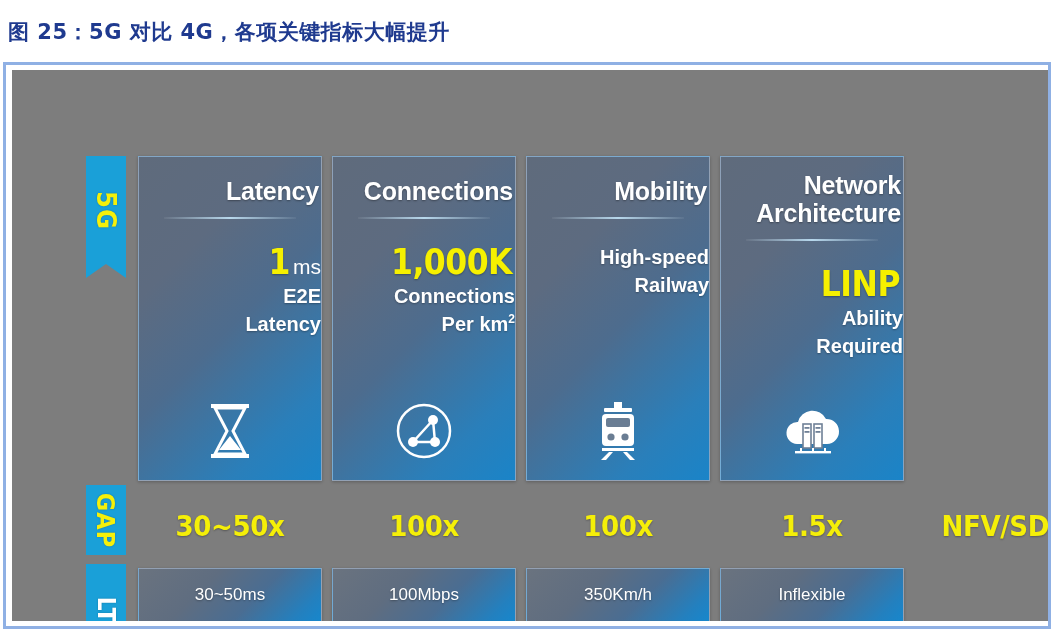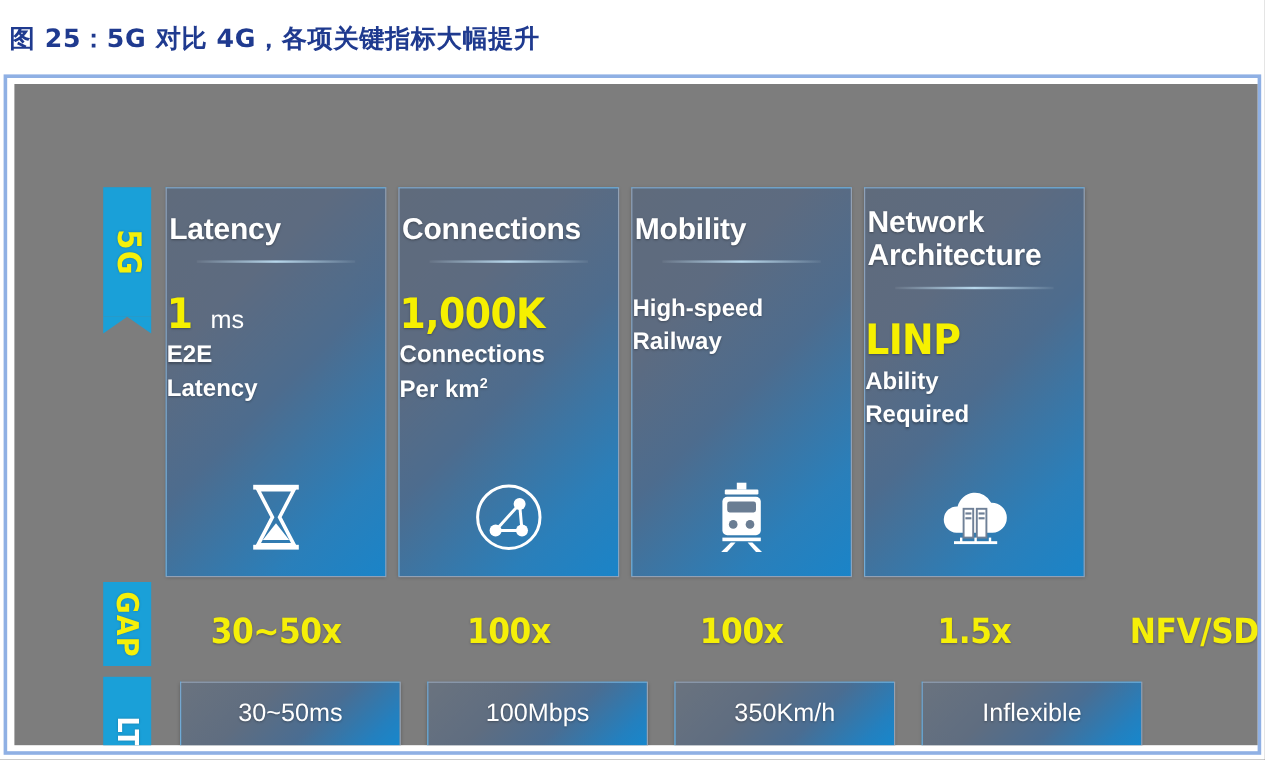"Latency" .card { text-align: left -> right }
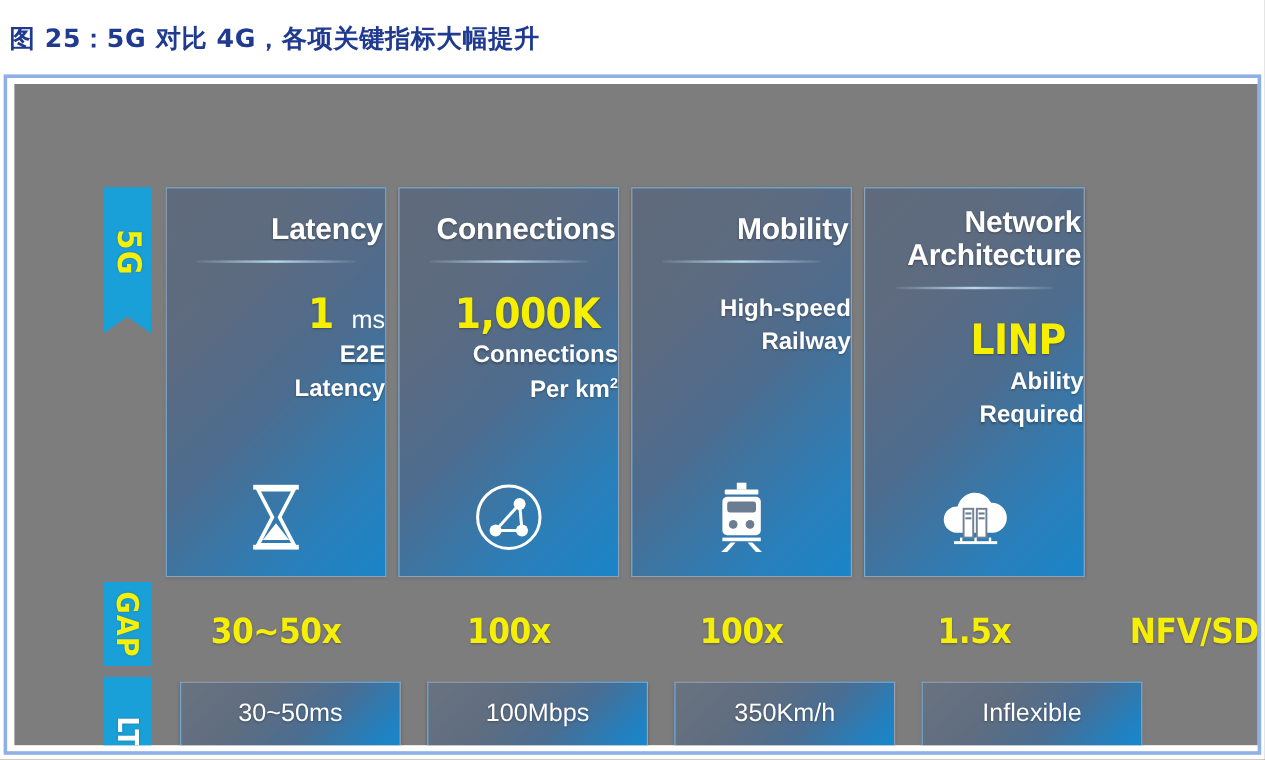"ms" .metric .unit { margin-left: 15px -> 3px }
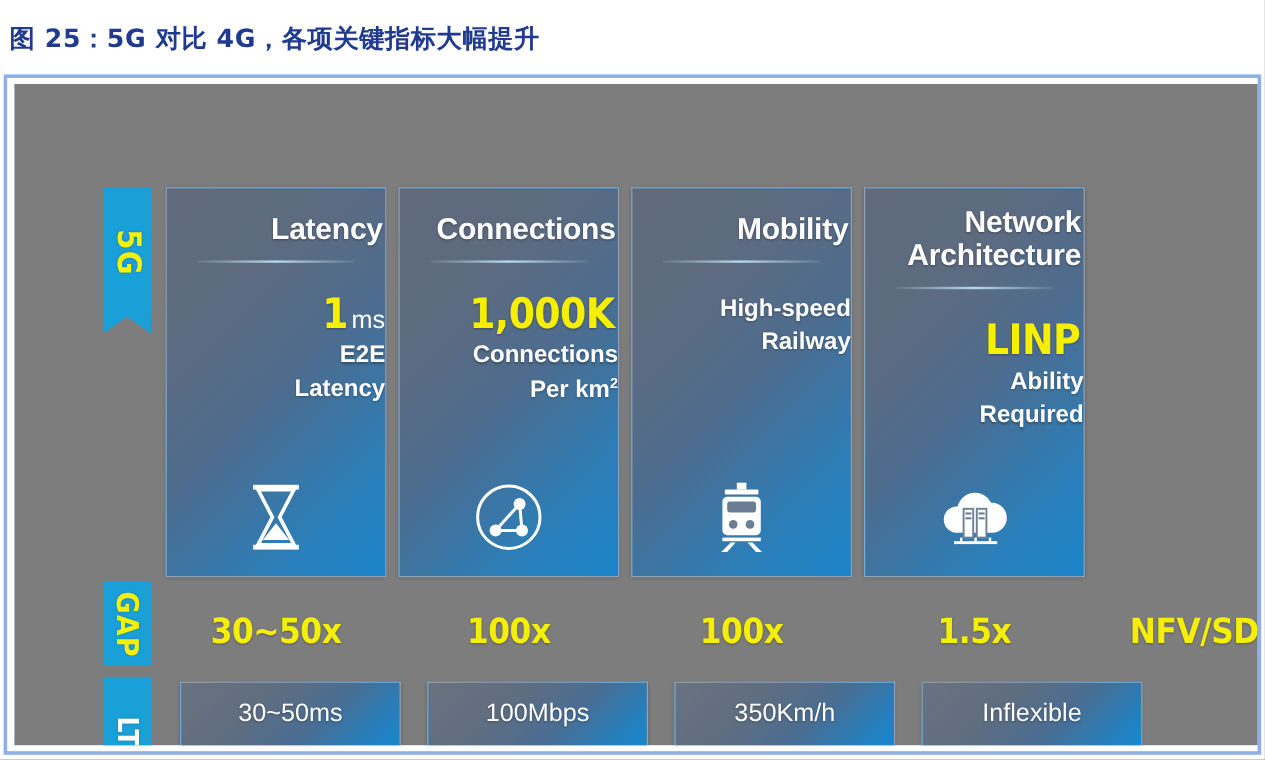"30~50ms" .lte-cell { font-size: 21px -> 17px; margin-left: 12px -> none }
